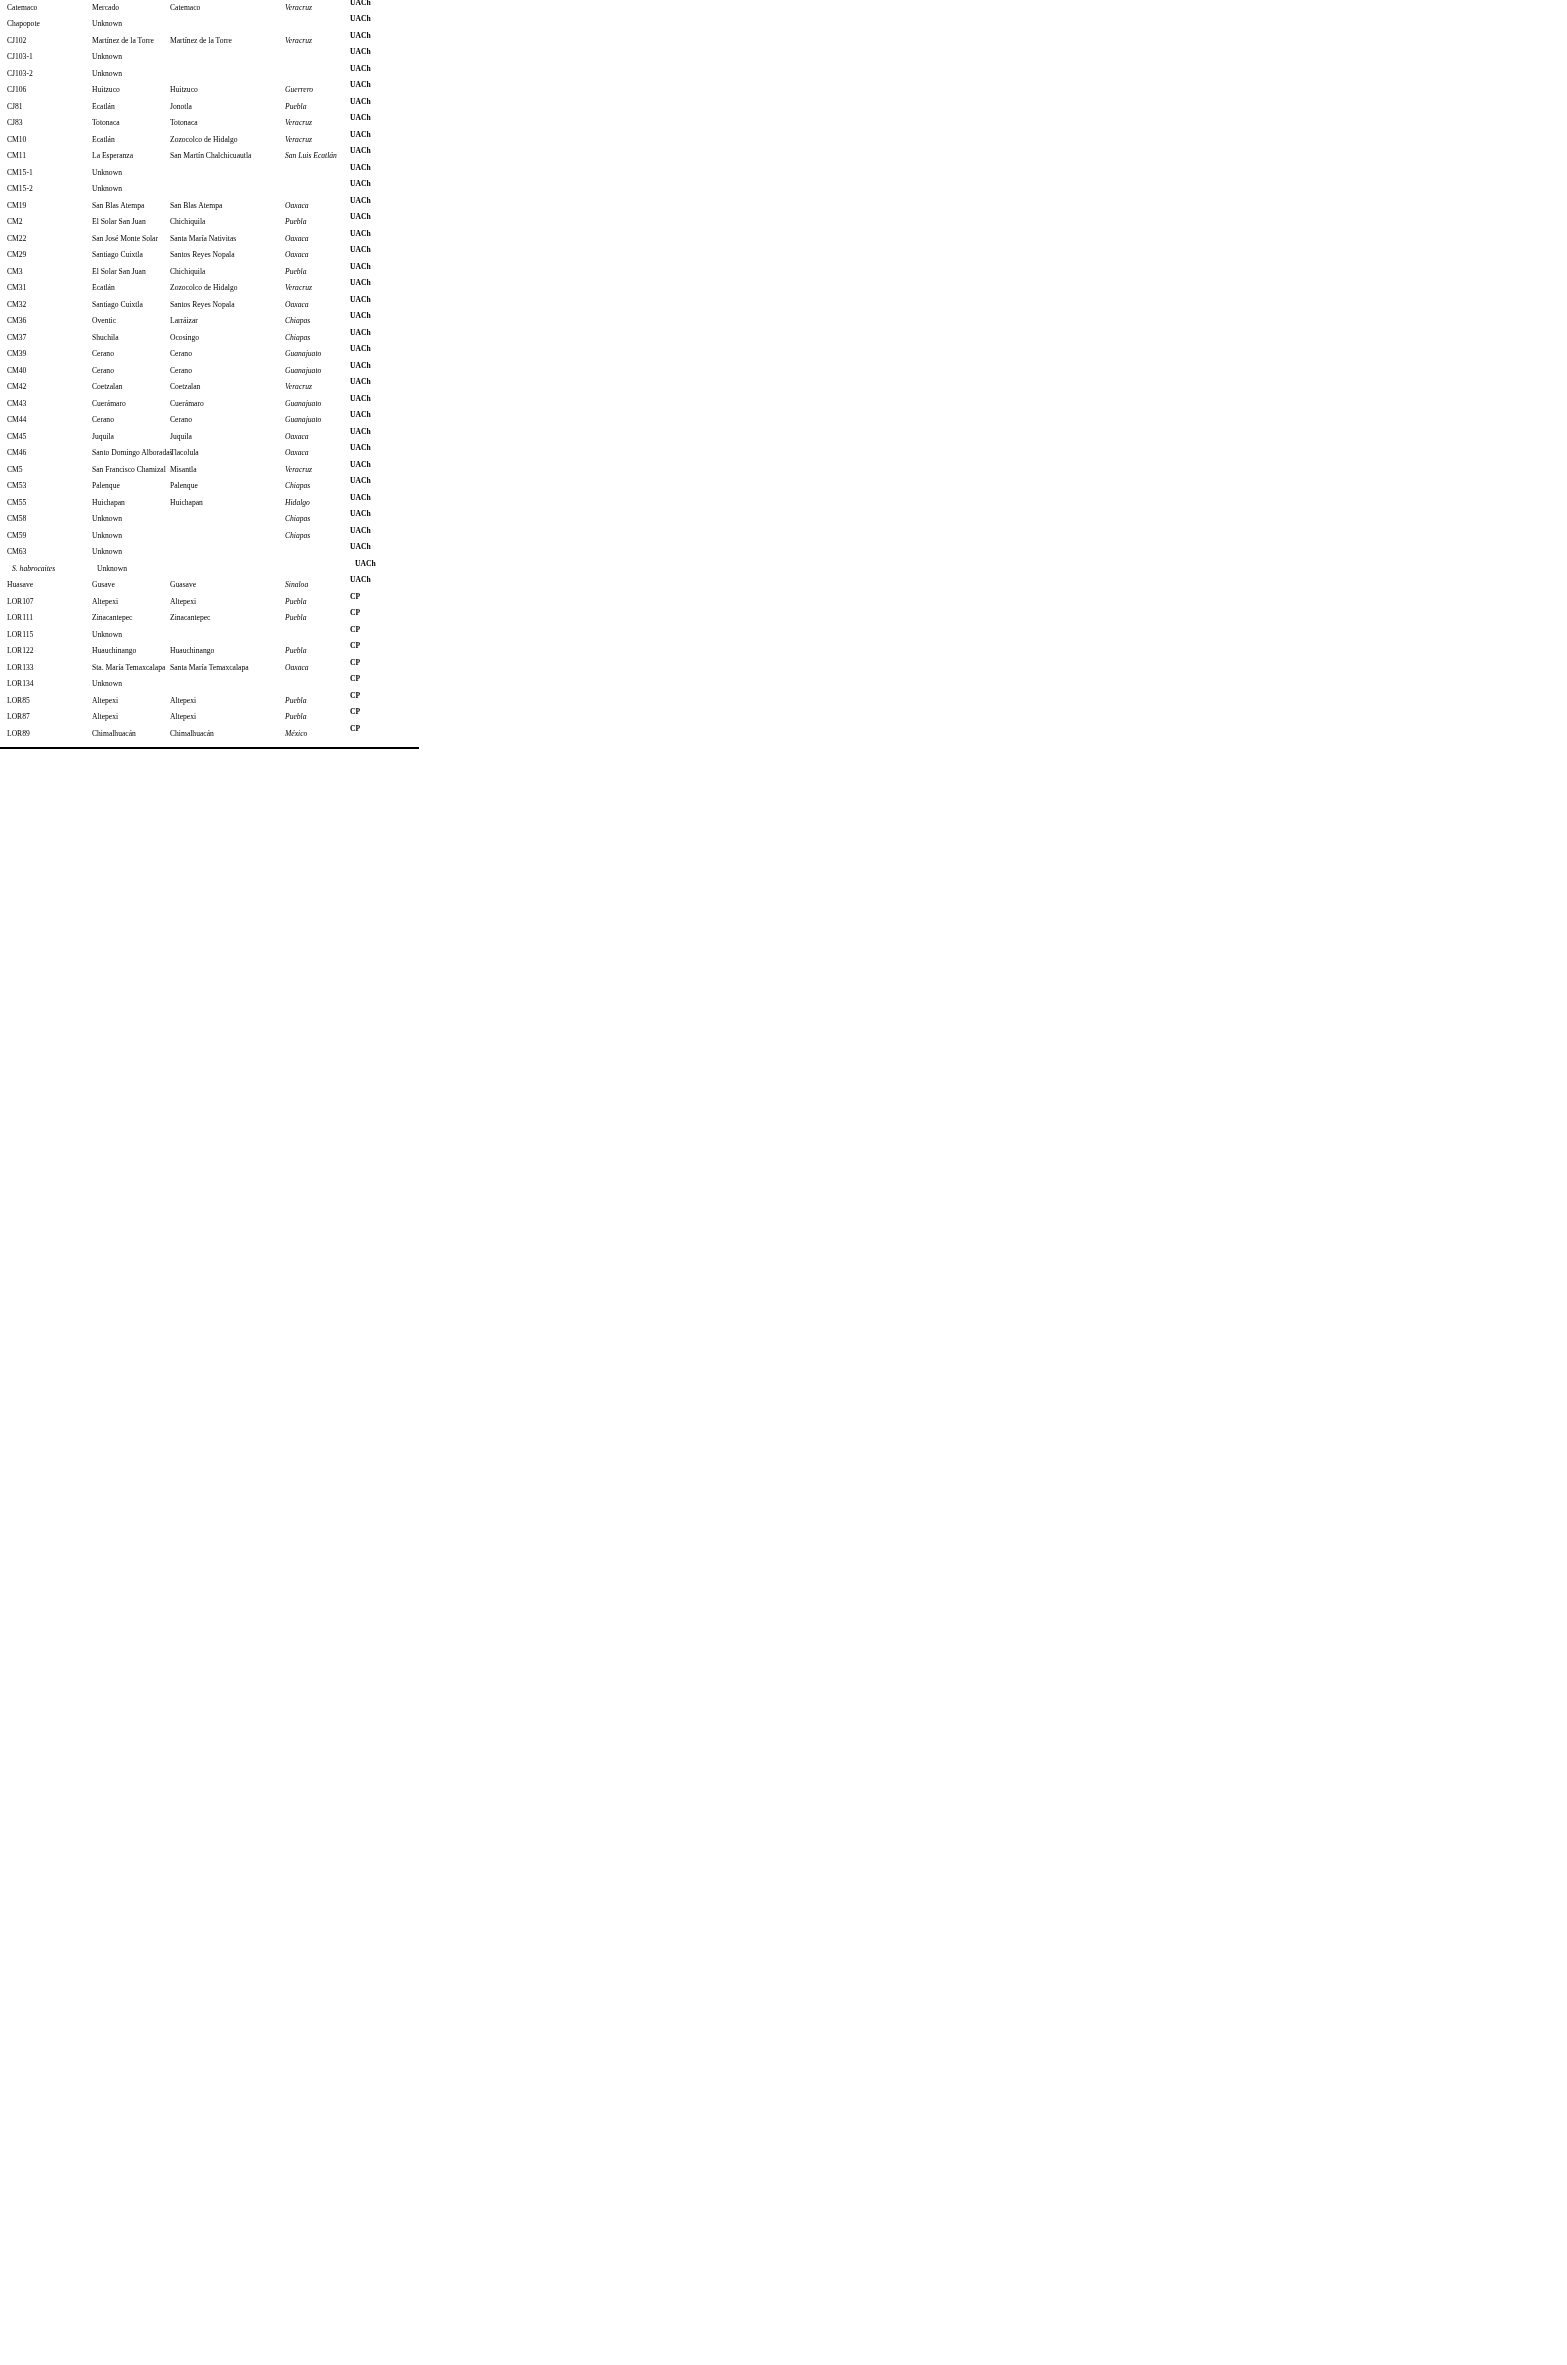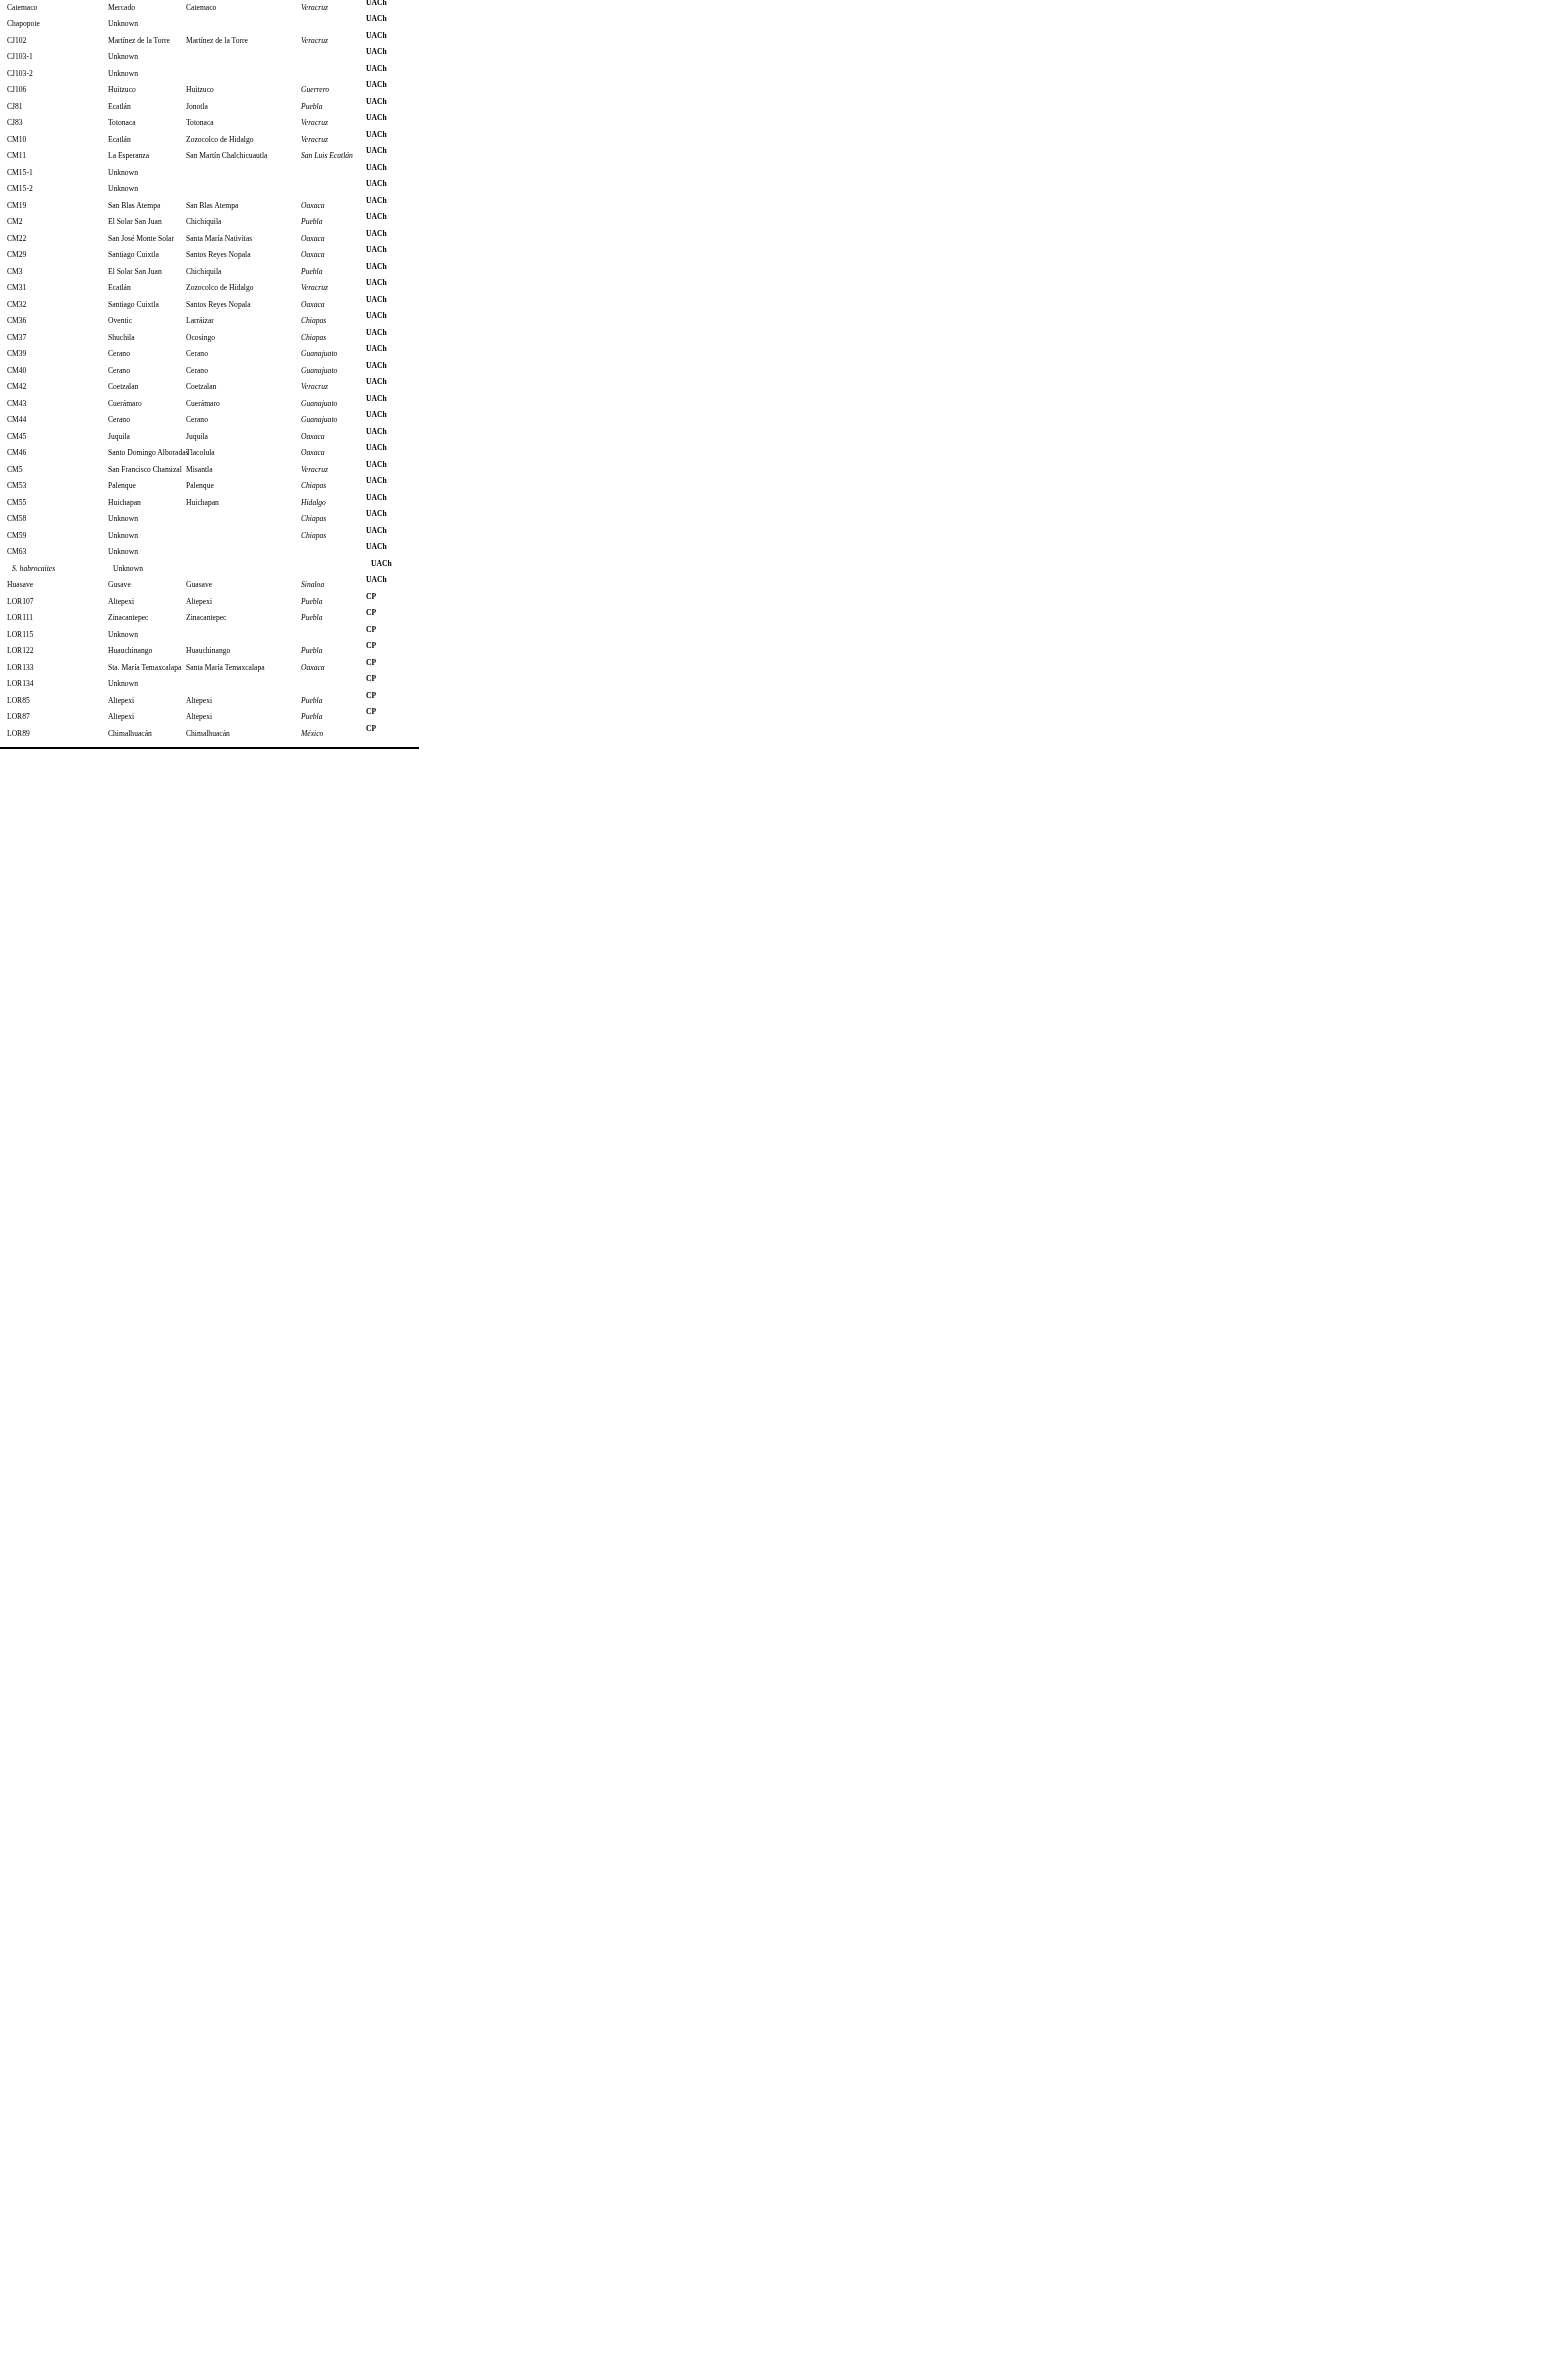"Mercado" .c2 { margin-left: 16px -> none }
